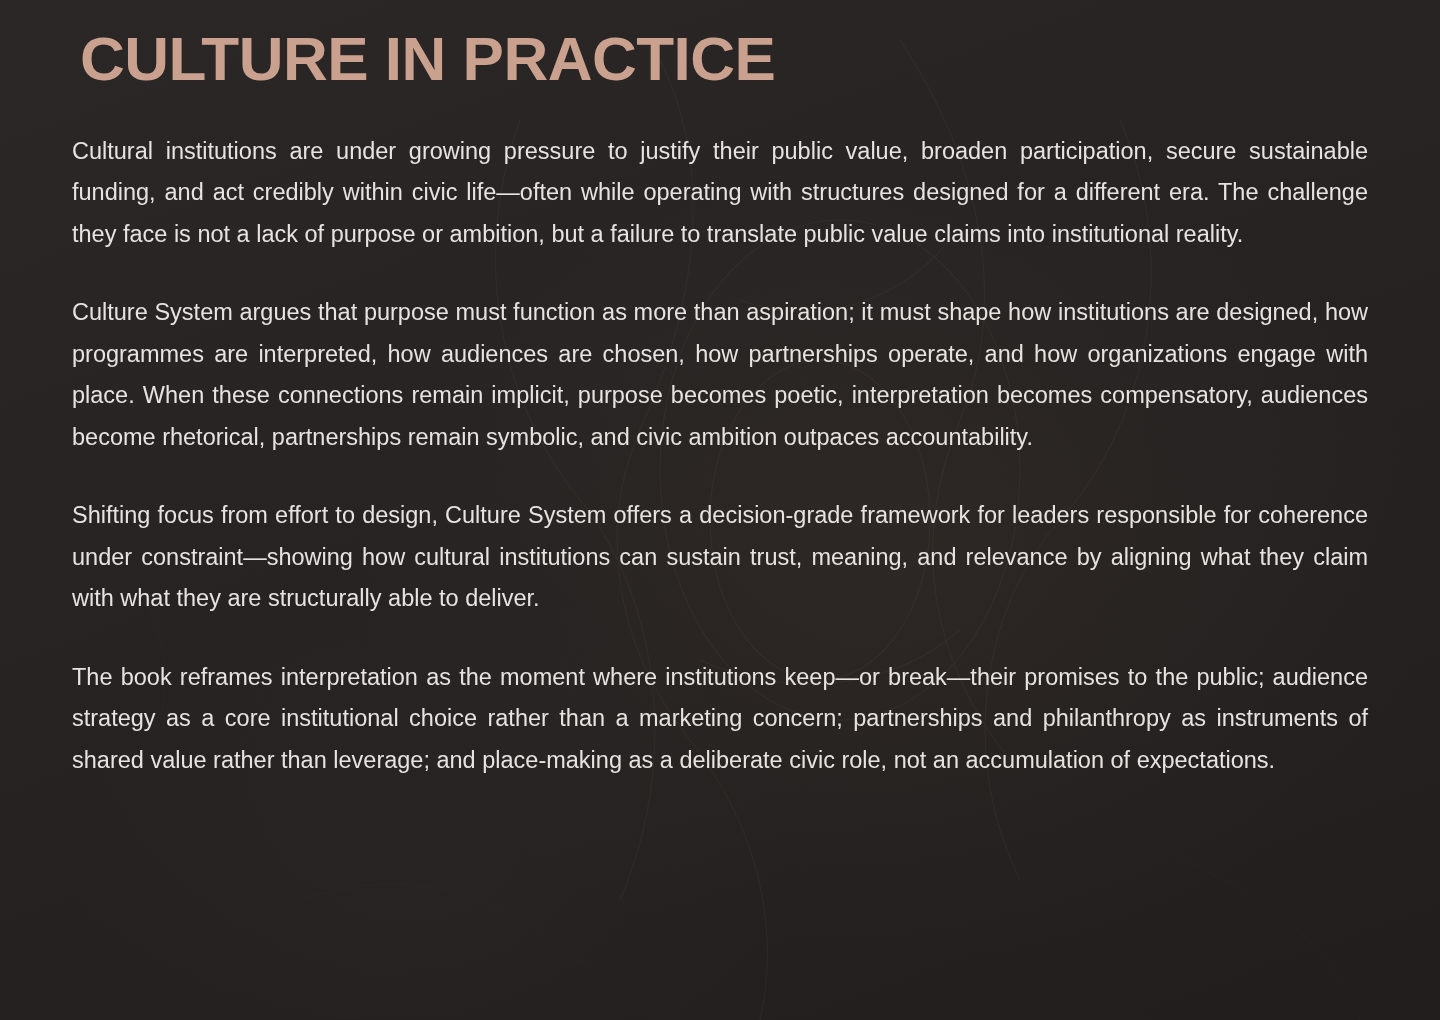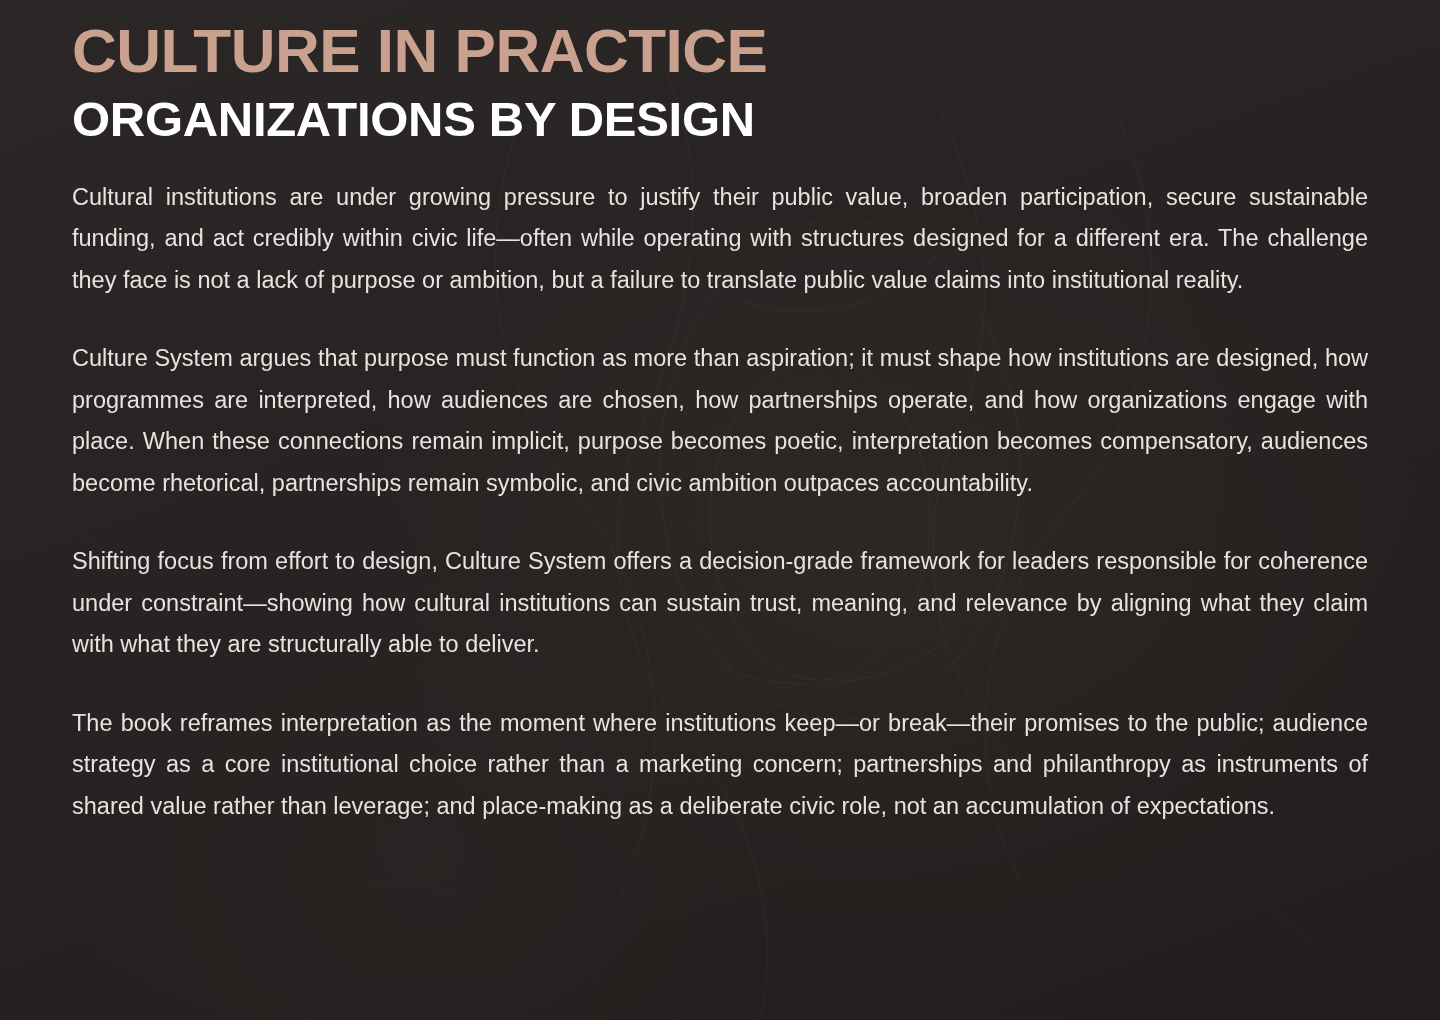"CULTURE IN PRACTICE" .title-main { margin: 0 -> 8px }
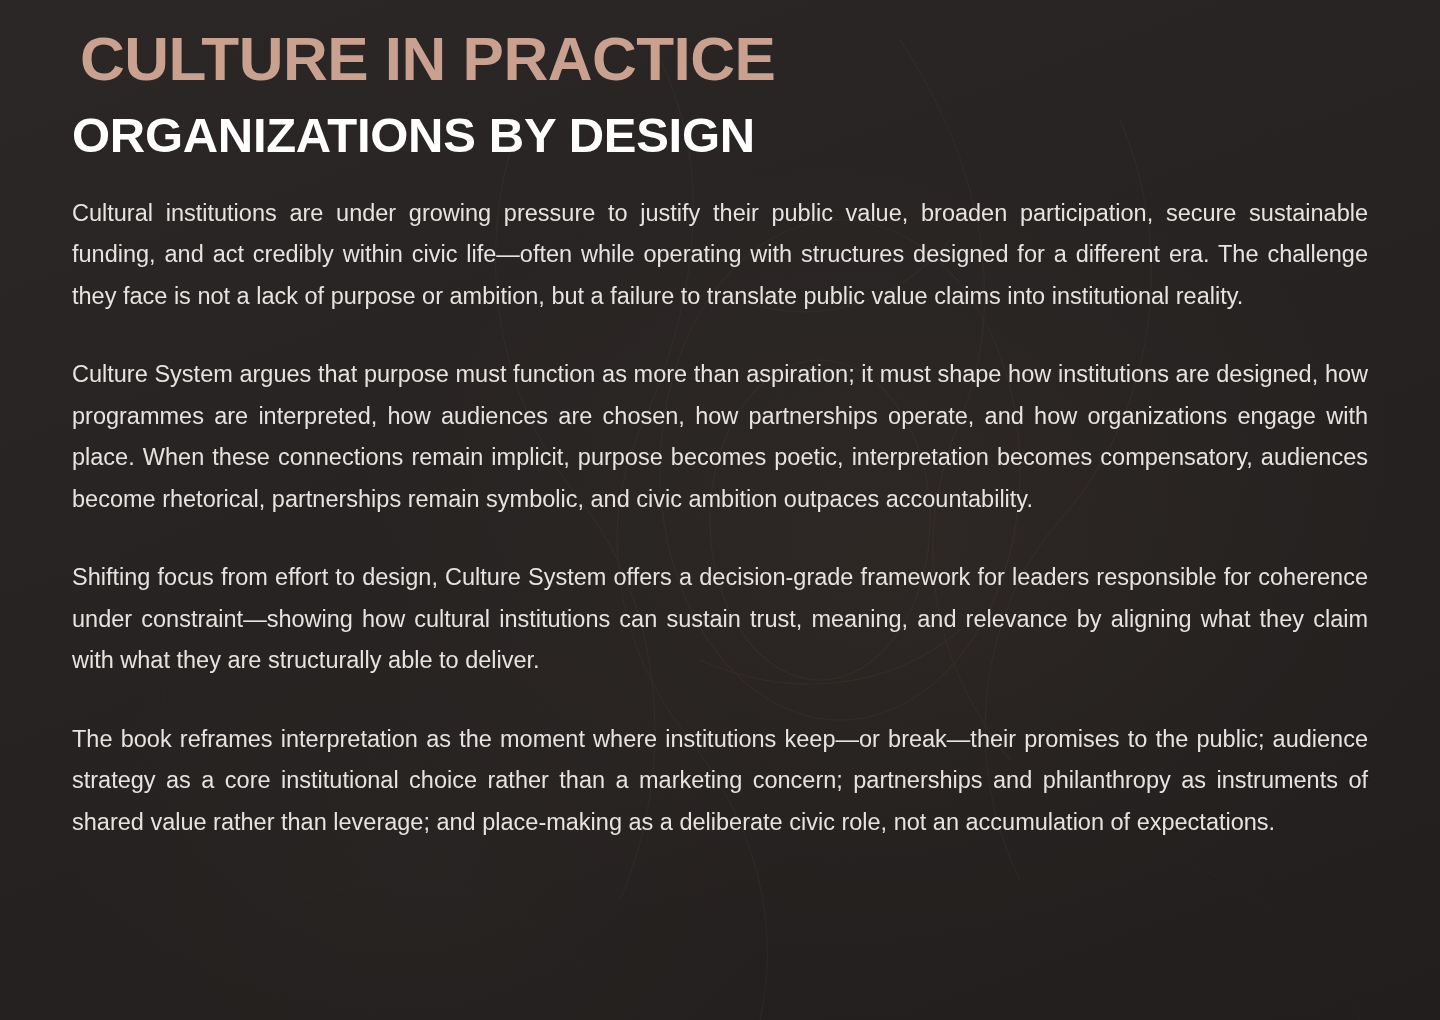"ORGANIZATIONS BY DESIGN" h2.title-sub { html: <h2>ORGANIZATIONS BY DESIGN</h2> -> none }
